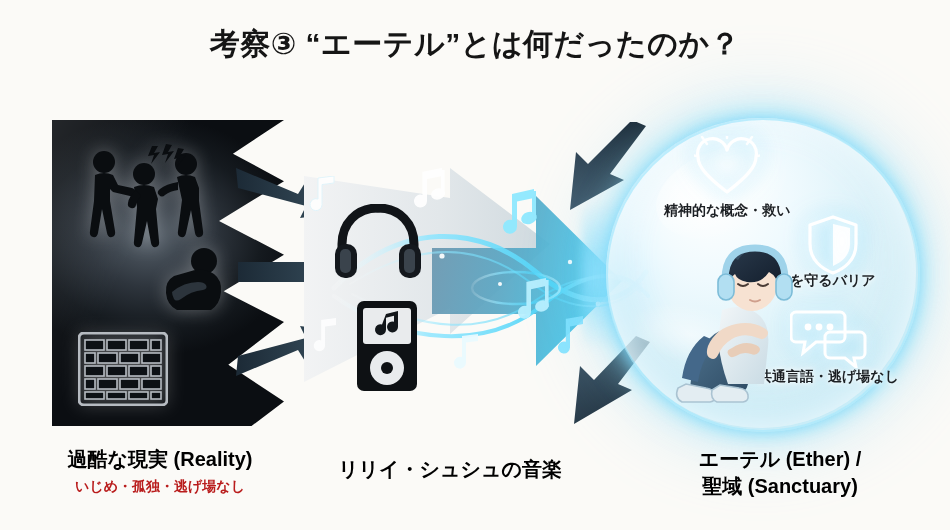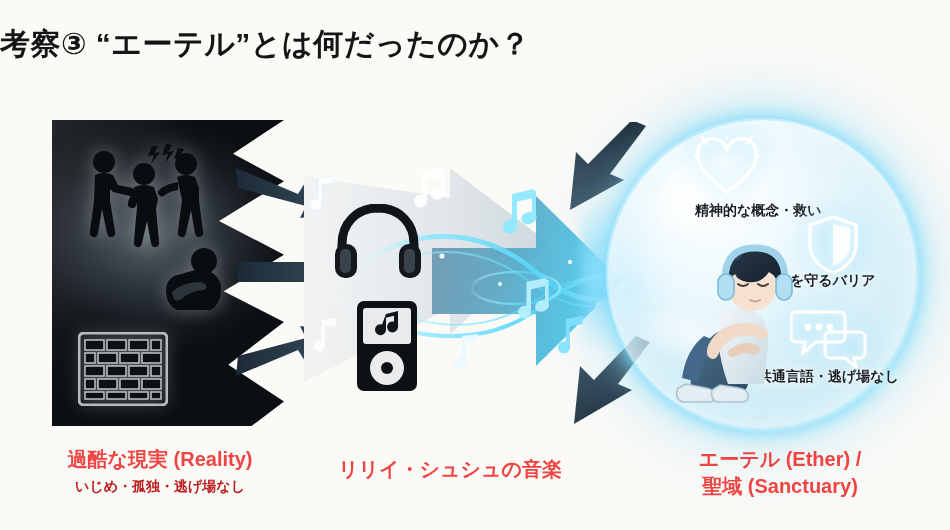"考察③ “エーテル”とは何だったのか？" .title { text-align: none -> center }
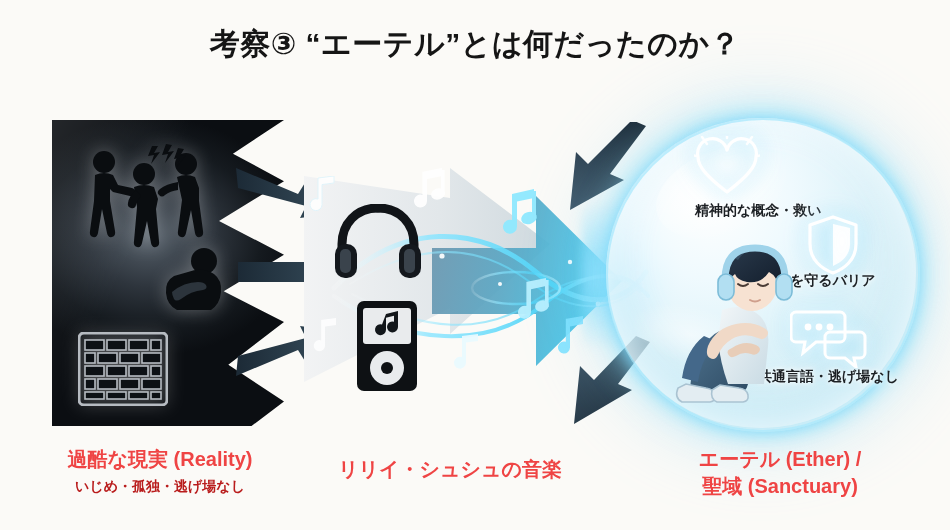"精神的な概念・救い" div.bubble-label { margin-left: 31px -> none }
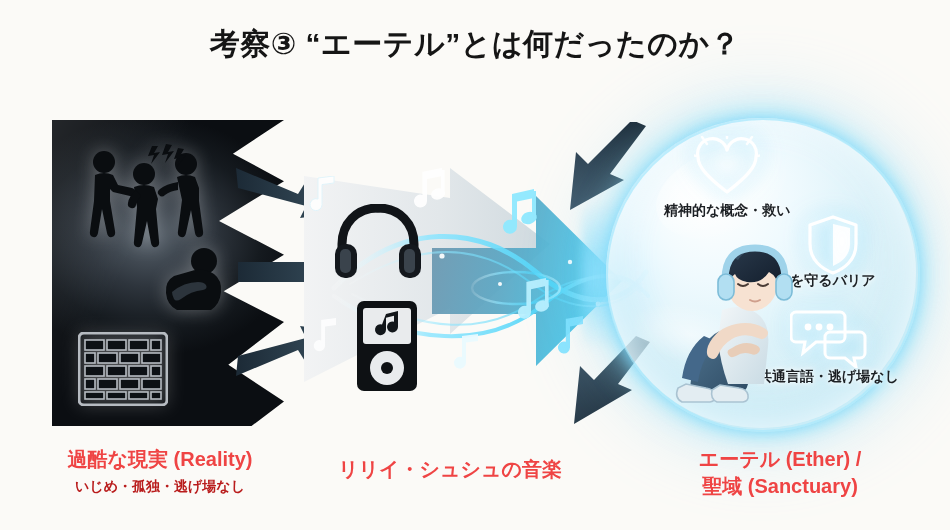"過酷な現実 (Reality)" .cap .l1 { color: #ef4444 -> #000000 }
